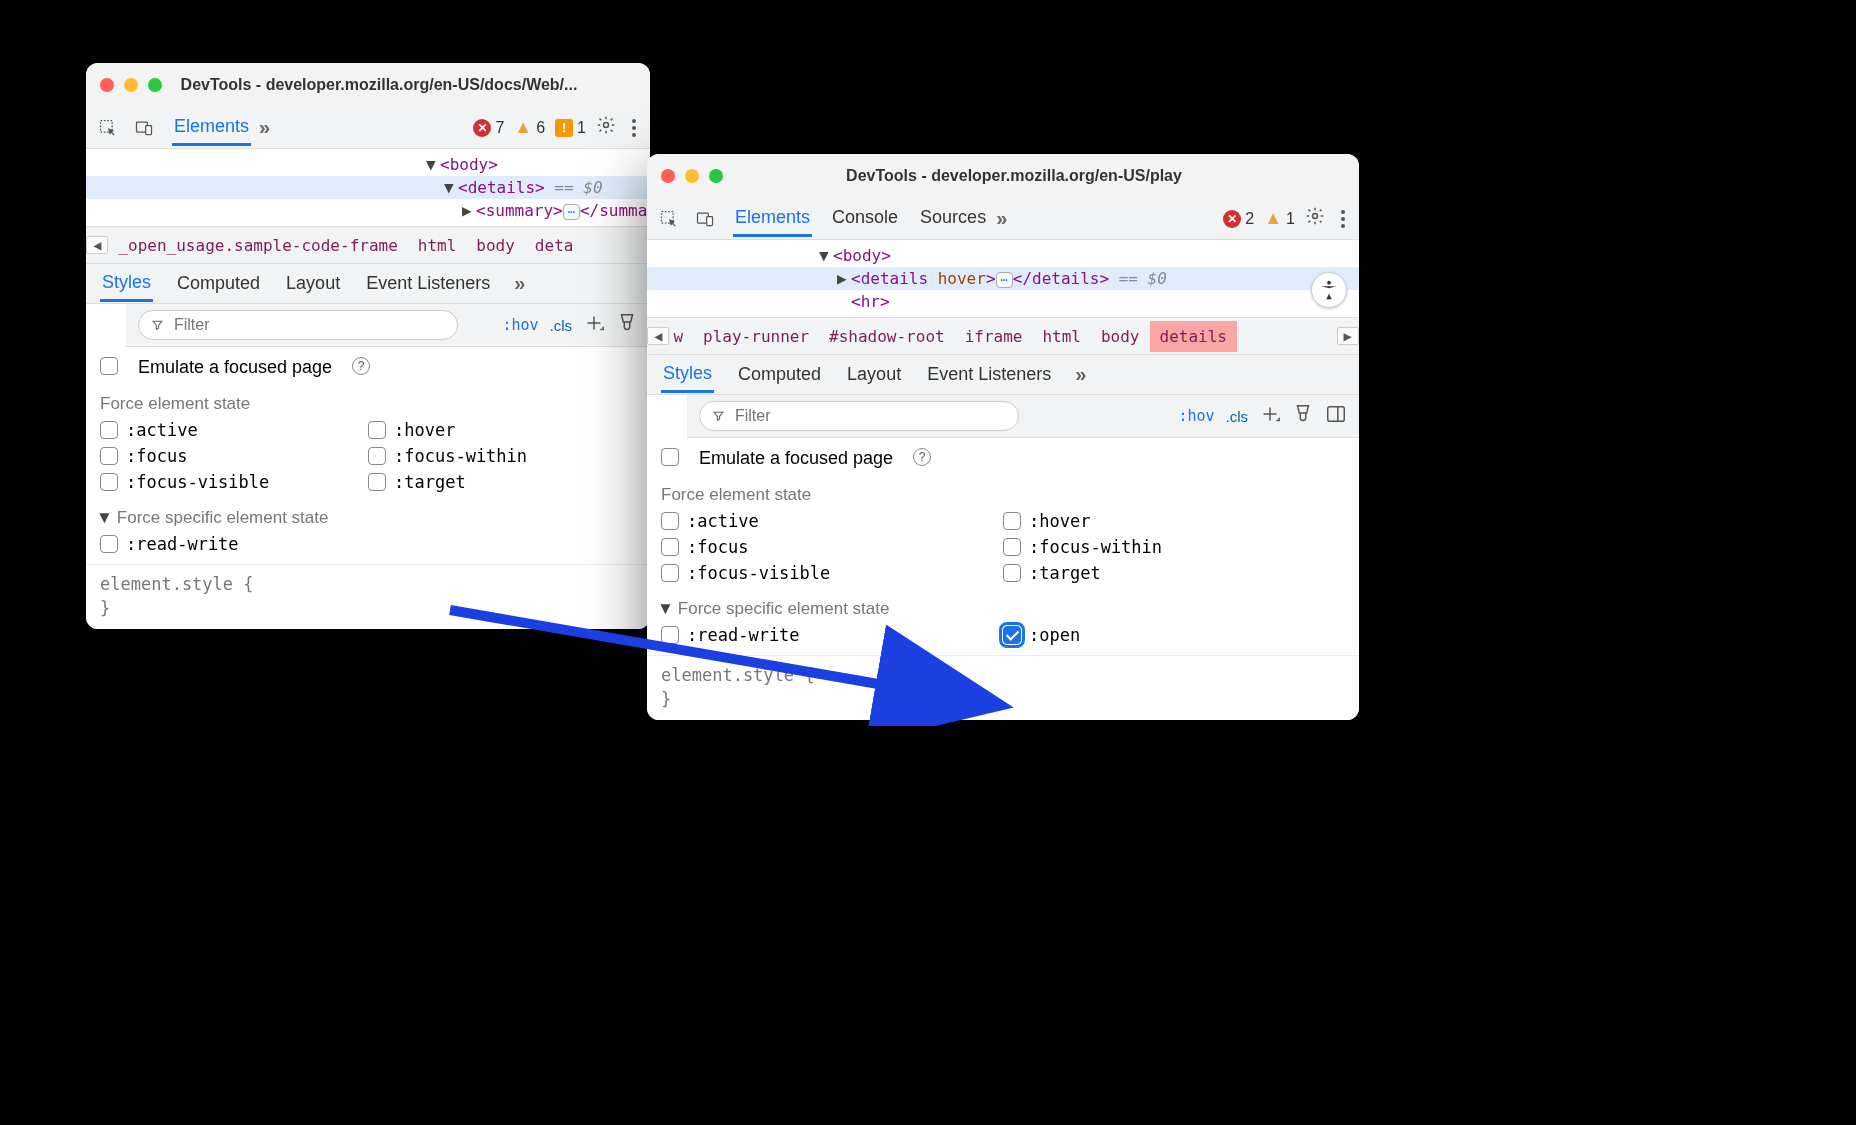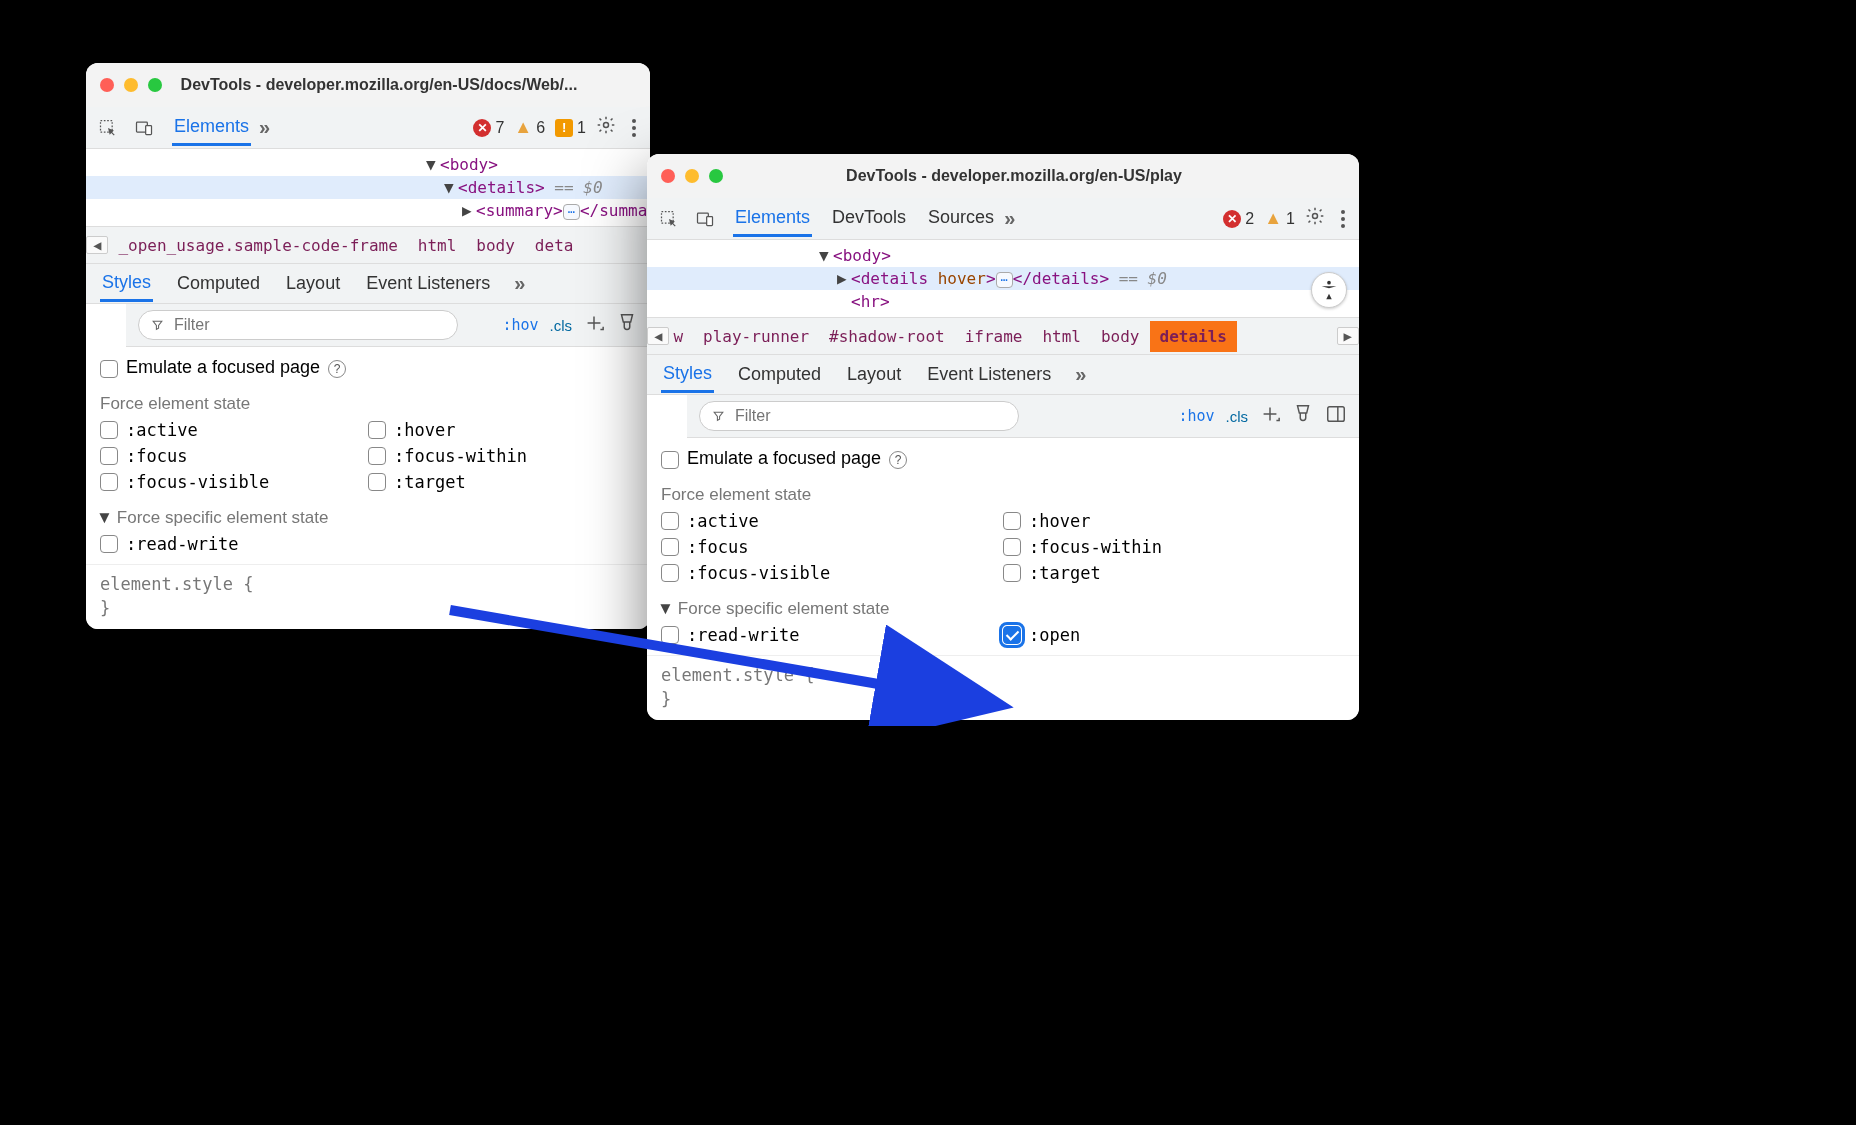"DevTools" span.tab { text: DevTools -> Console }
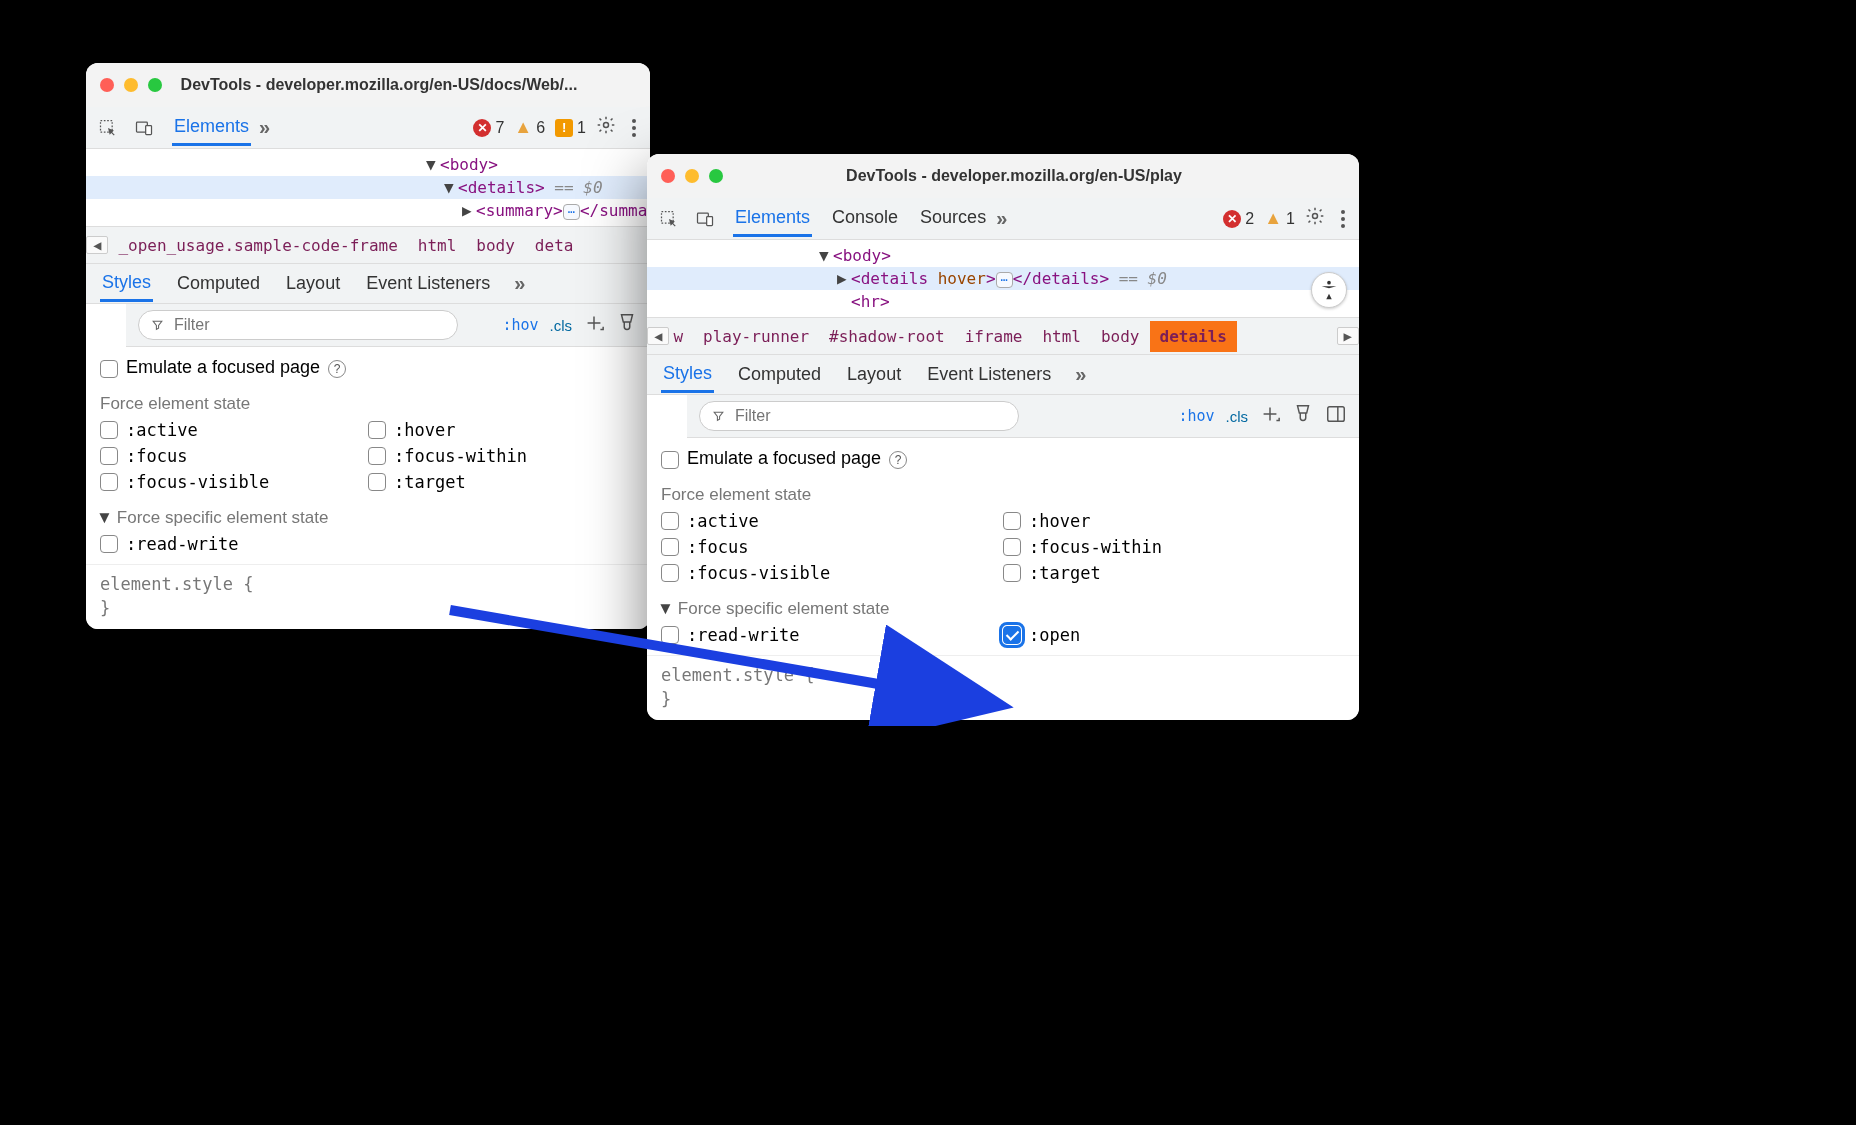"details" .crumb.sel { background: #f97316 -> #fca5a5; font-weight: bold -> none }
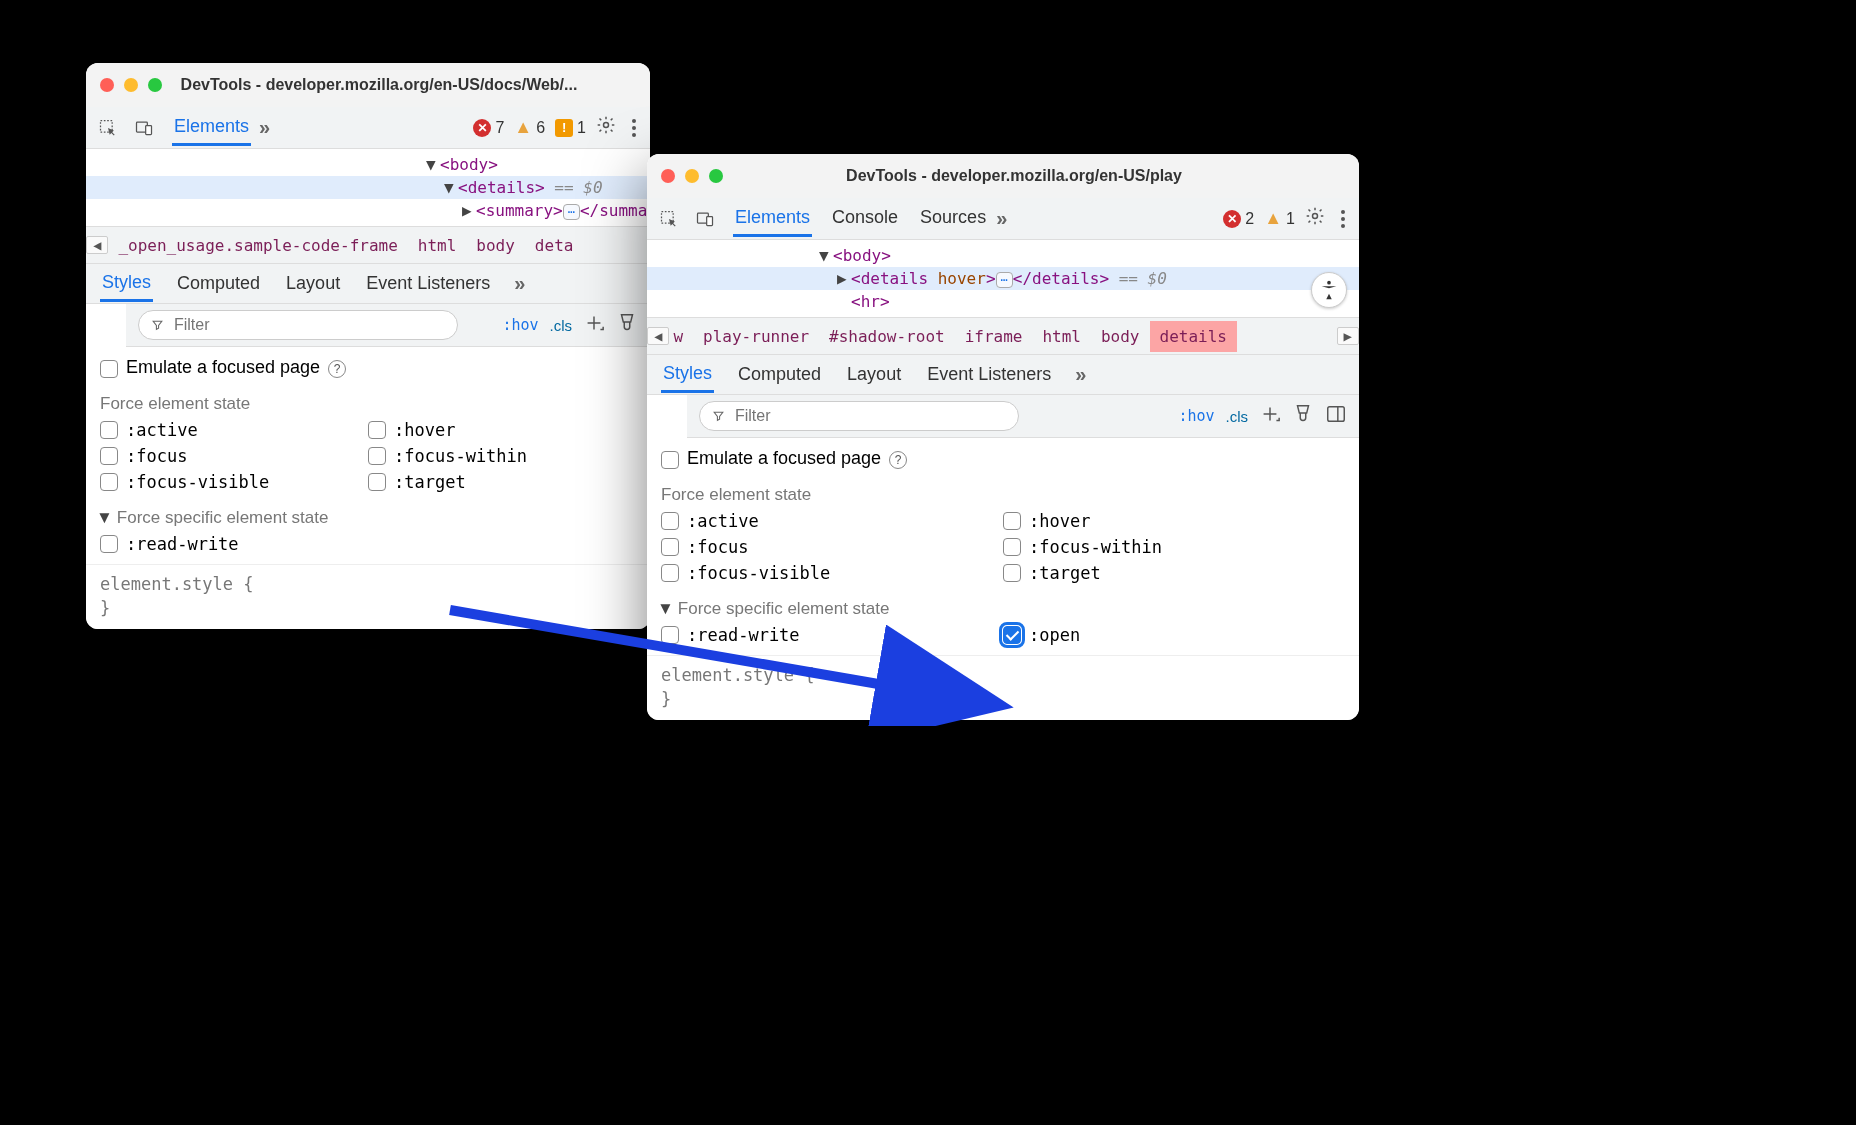"Emulate a focused page" .emulate-row { align-items: flex-end -> flex-start; gap: 8px -> 20px }
